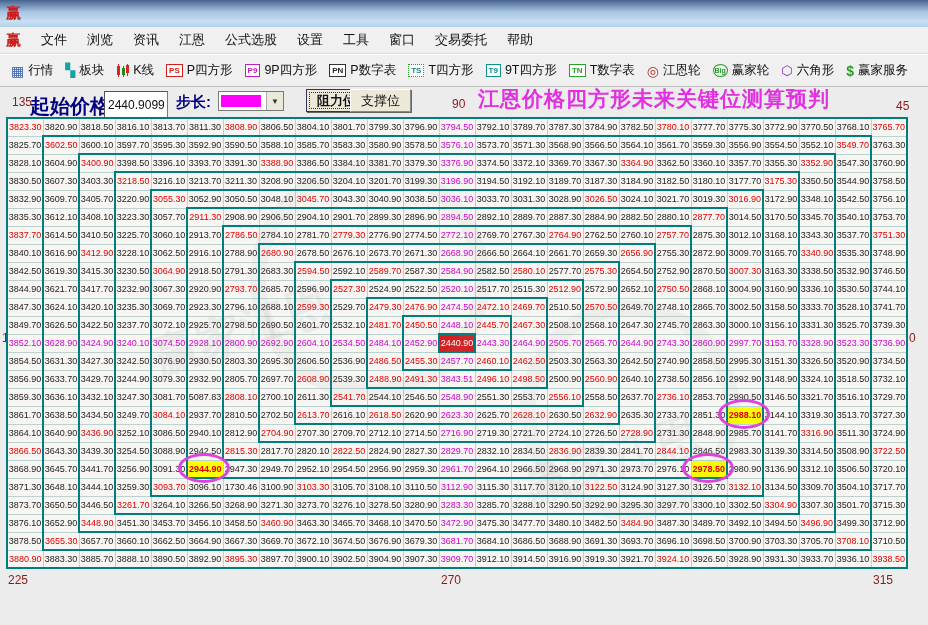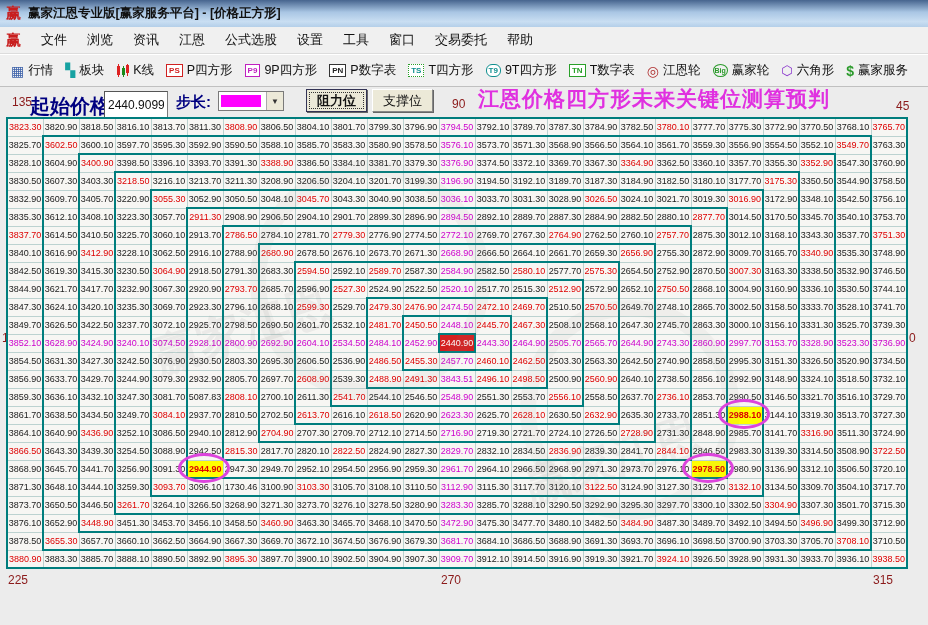"赢家江恩专业版[赢家服务平台] - [价格正方形]" span { html: <span>赢家江恩专业版[赢家服务平台] - [价格正方形]</span> -> none }
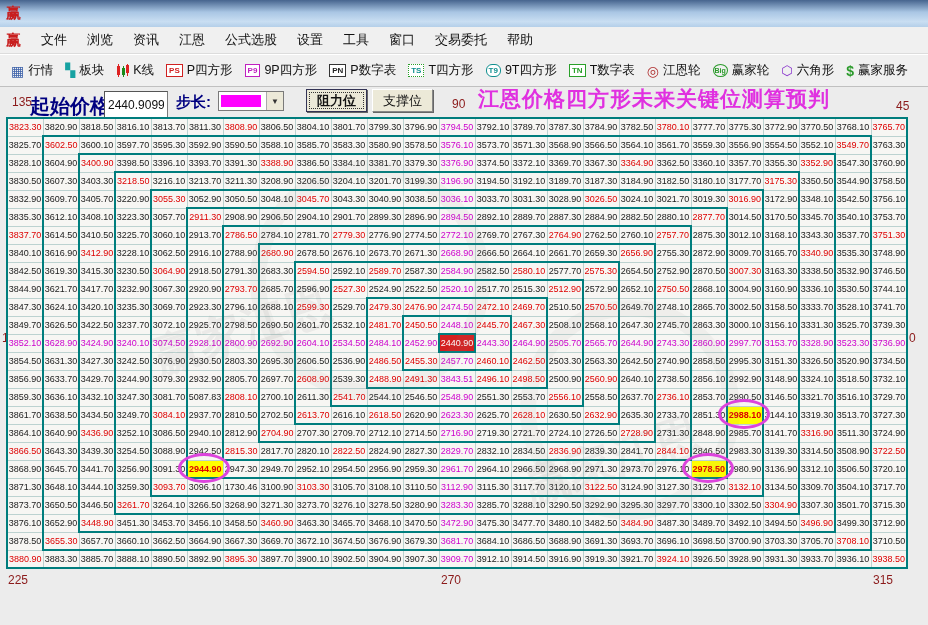"T9" .b-t9 { border-radius: 6px -> none }
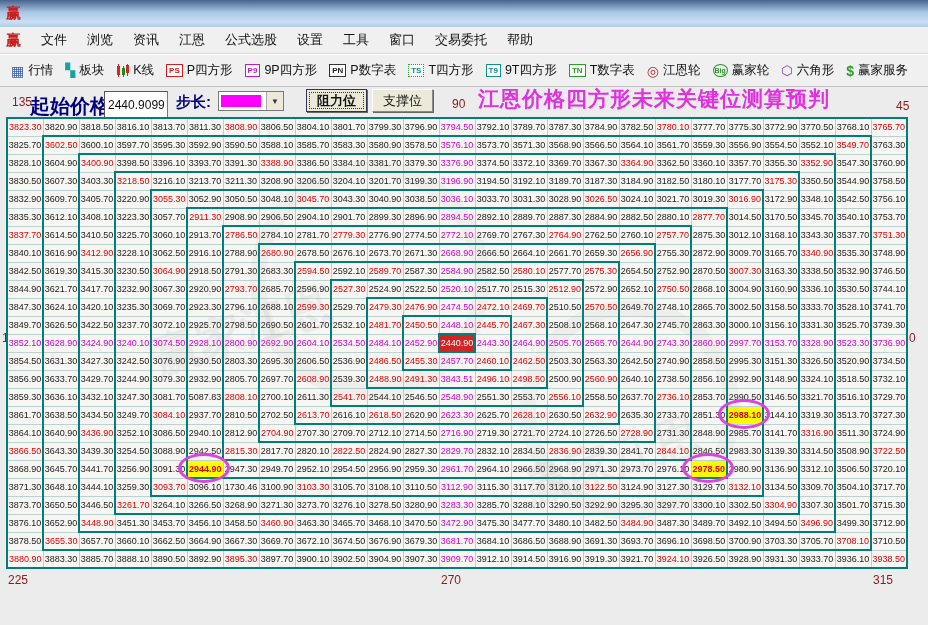"支撑位" #btn-support { left: 372px -> 350px }
